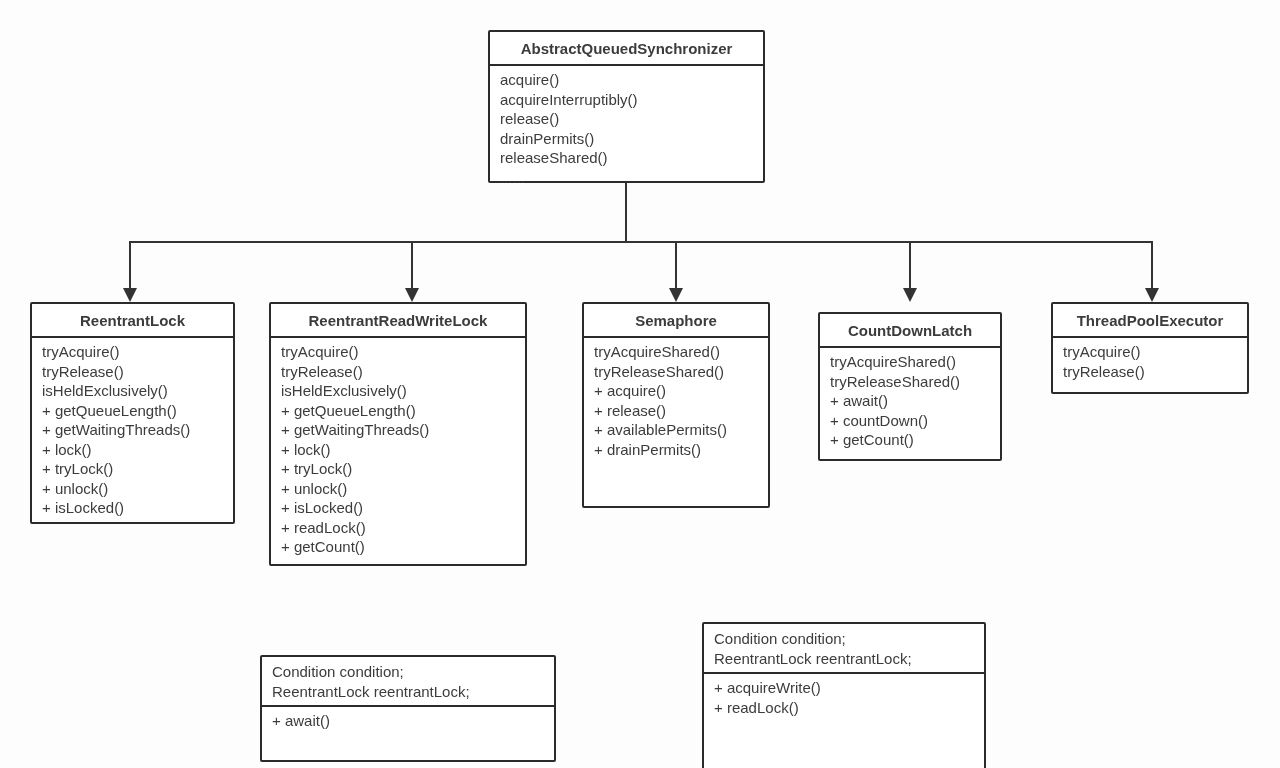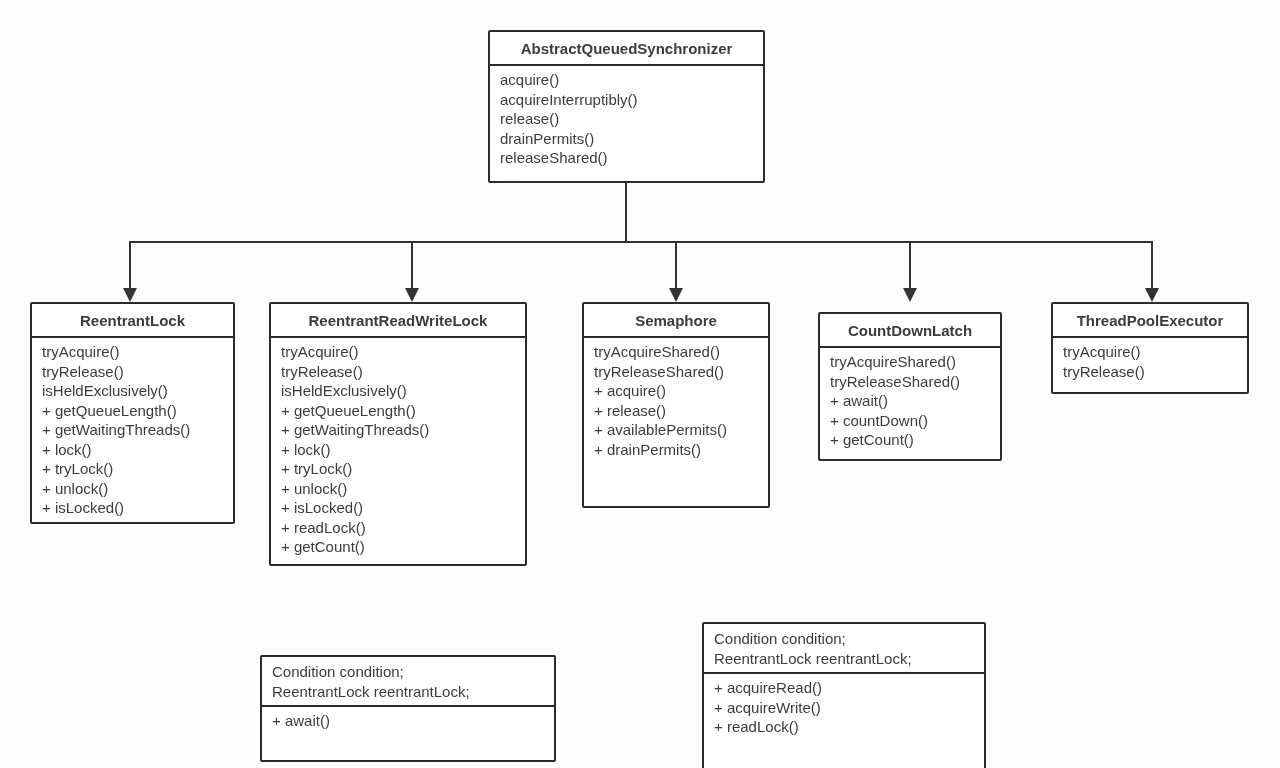"+ acquireRead()" div.uml-line { html: <div>+ acquireRead()</div> -> none }
